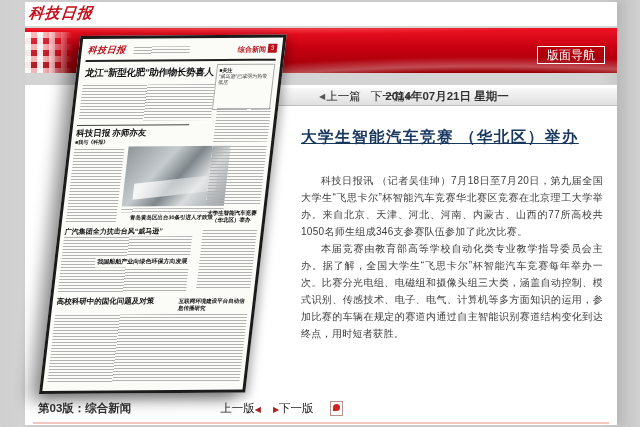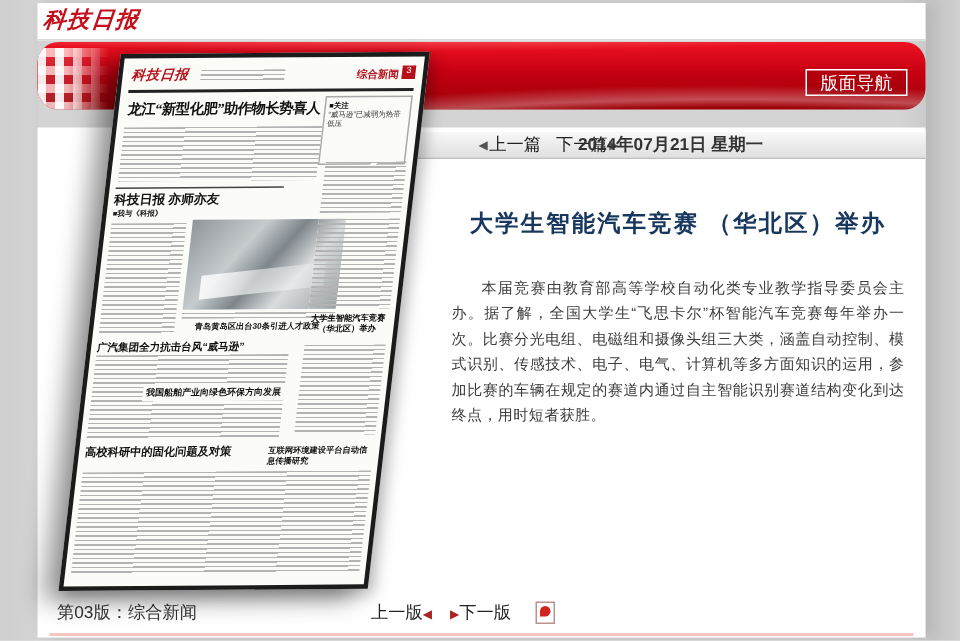"版面导航" .banner { border-radius: 14px -> none }
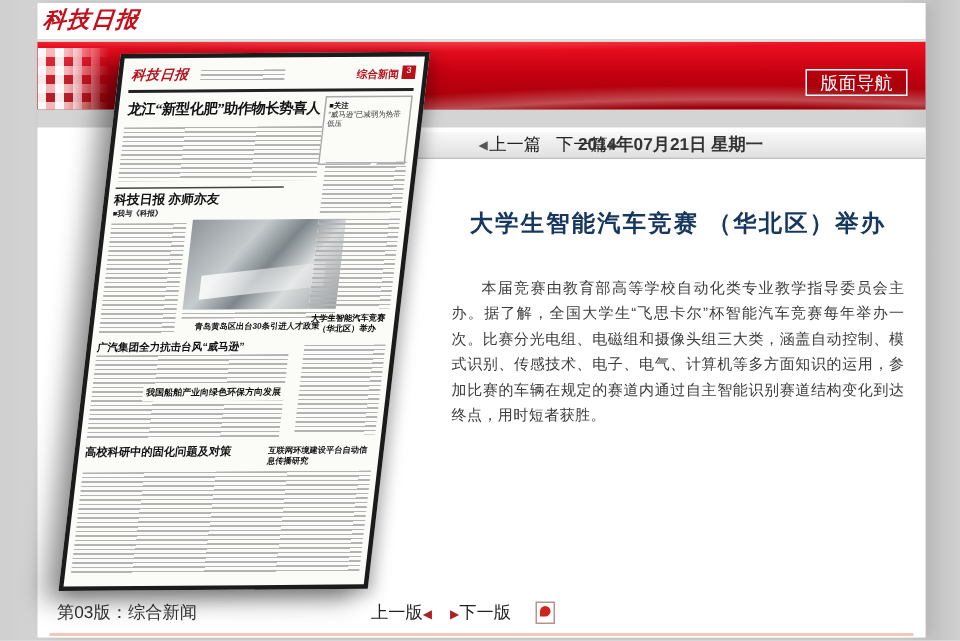"大学生智能汽车竞赛 （华北区）举办" .article h1 { margin: 20px 0 24px -> 8px 0 24px; text-align: center -> none; text-decoration: none -> underline }
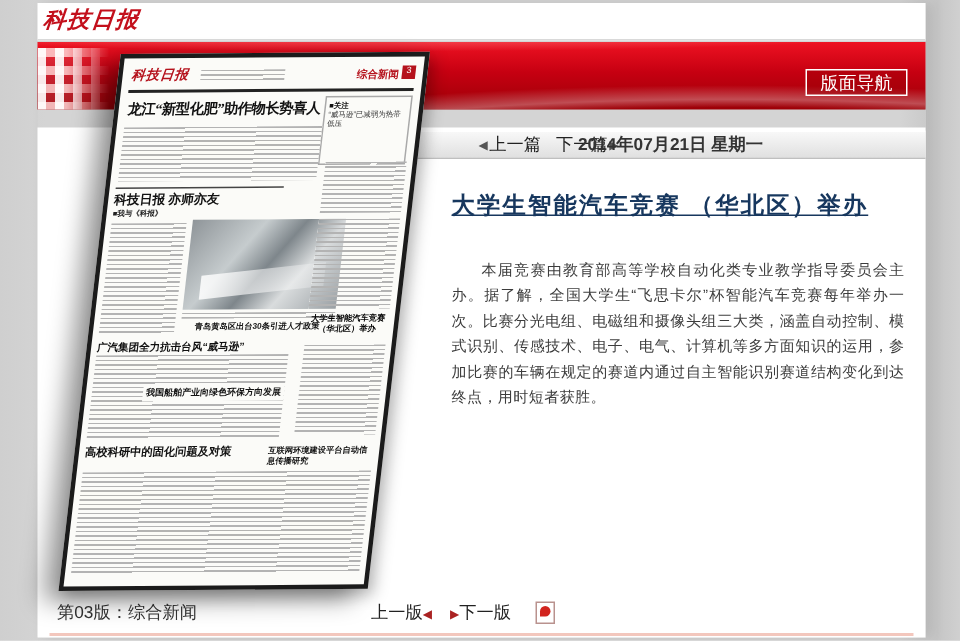"科技日报讯" p { html: none -> <p>科技日报讯 （记者吴佳珅）7月18日至7月20日，第九届全国大学生“飞思卡尔”杯智能汽车竞赛华北赛区竞赛在北京理工大学举办。来自北京、天津、河北、河南、内蒙古、山西的77所高校共1050名师生组成346支参赛队伍参加了此次比赛。</p> }
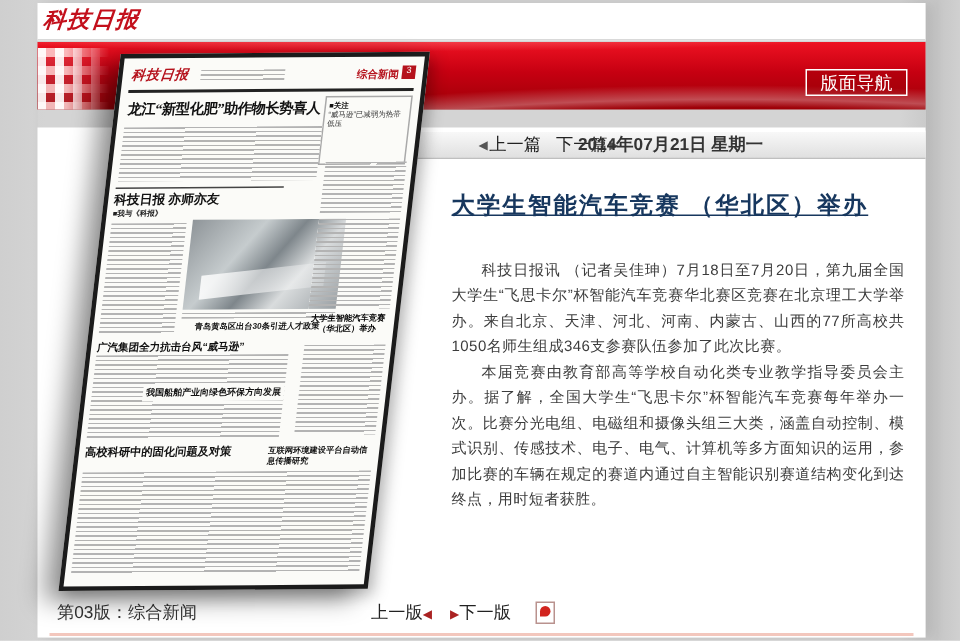"第03版：综合新闻" .page-label { font-weight: normal -> bold }
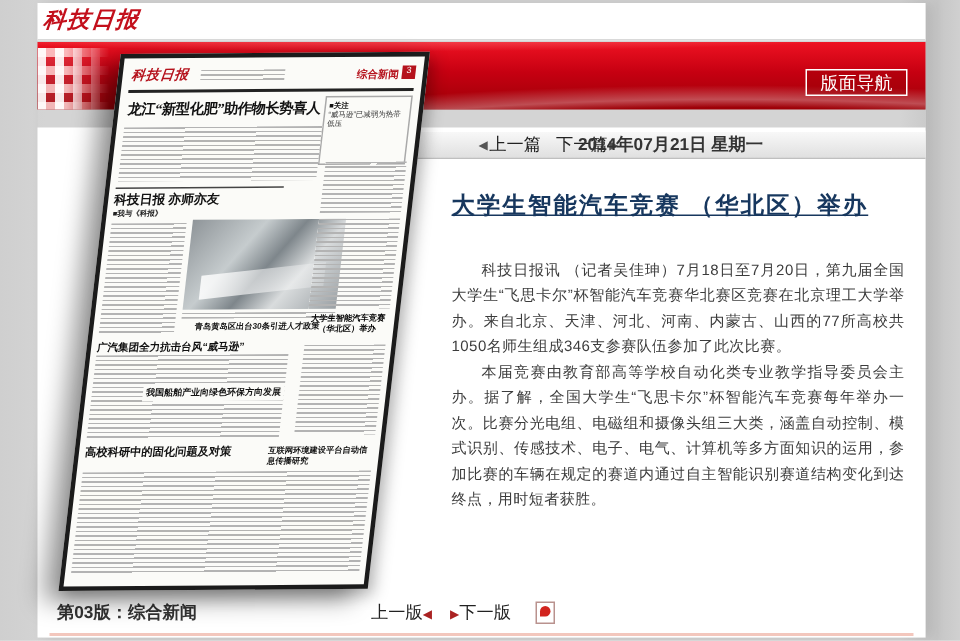"上一版◀" .version-nav { margin-left: 116px -> 89px }
